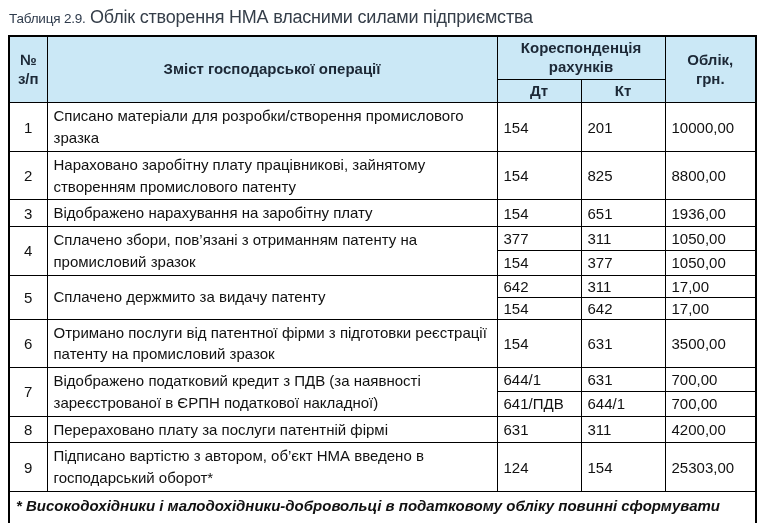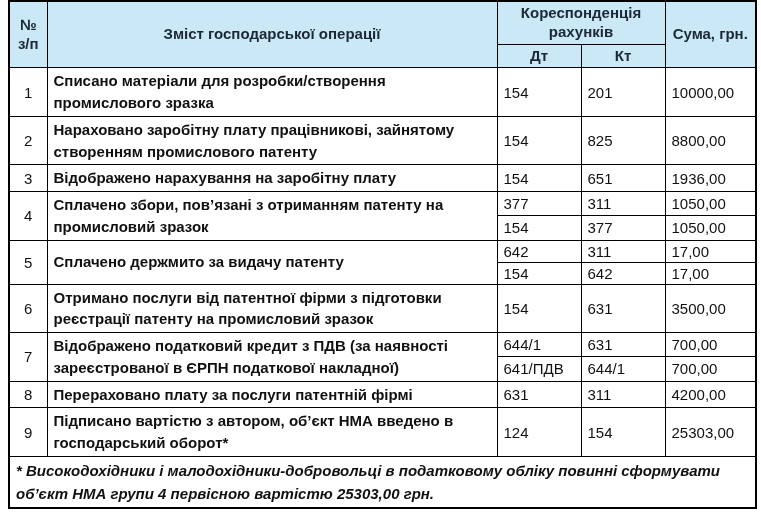"Таблиця 2.9. Облік створення НМА" div.title-line { html: none -> <div> <span>Таблиця 2.9.</span> <span>Облік створення НМА власними силами підприємства</span> </div> }
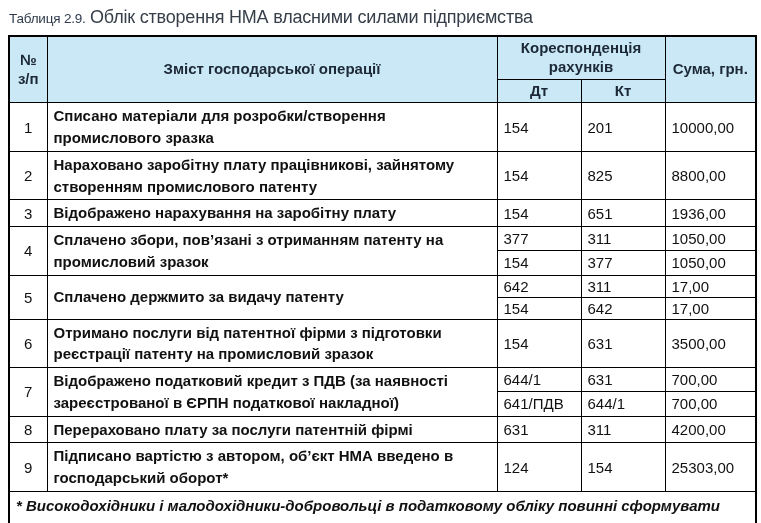"Сума, грн." th { text: Сума -> Облік }
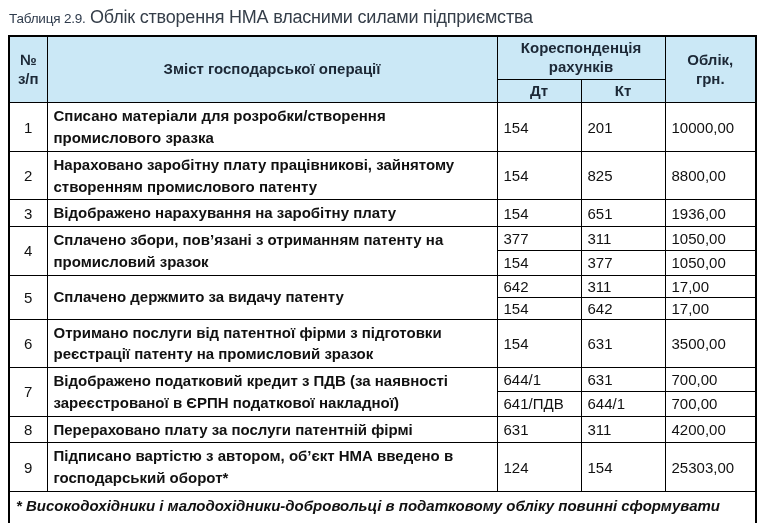"Списано матеріали для розробки/створення" td.op-cell { font-weight: bold -> none }
